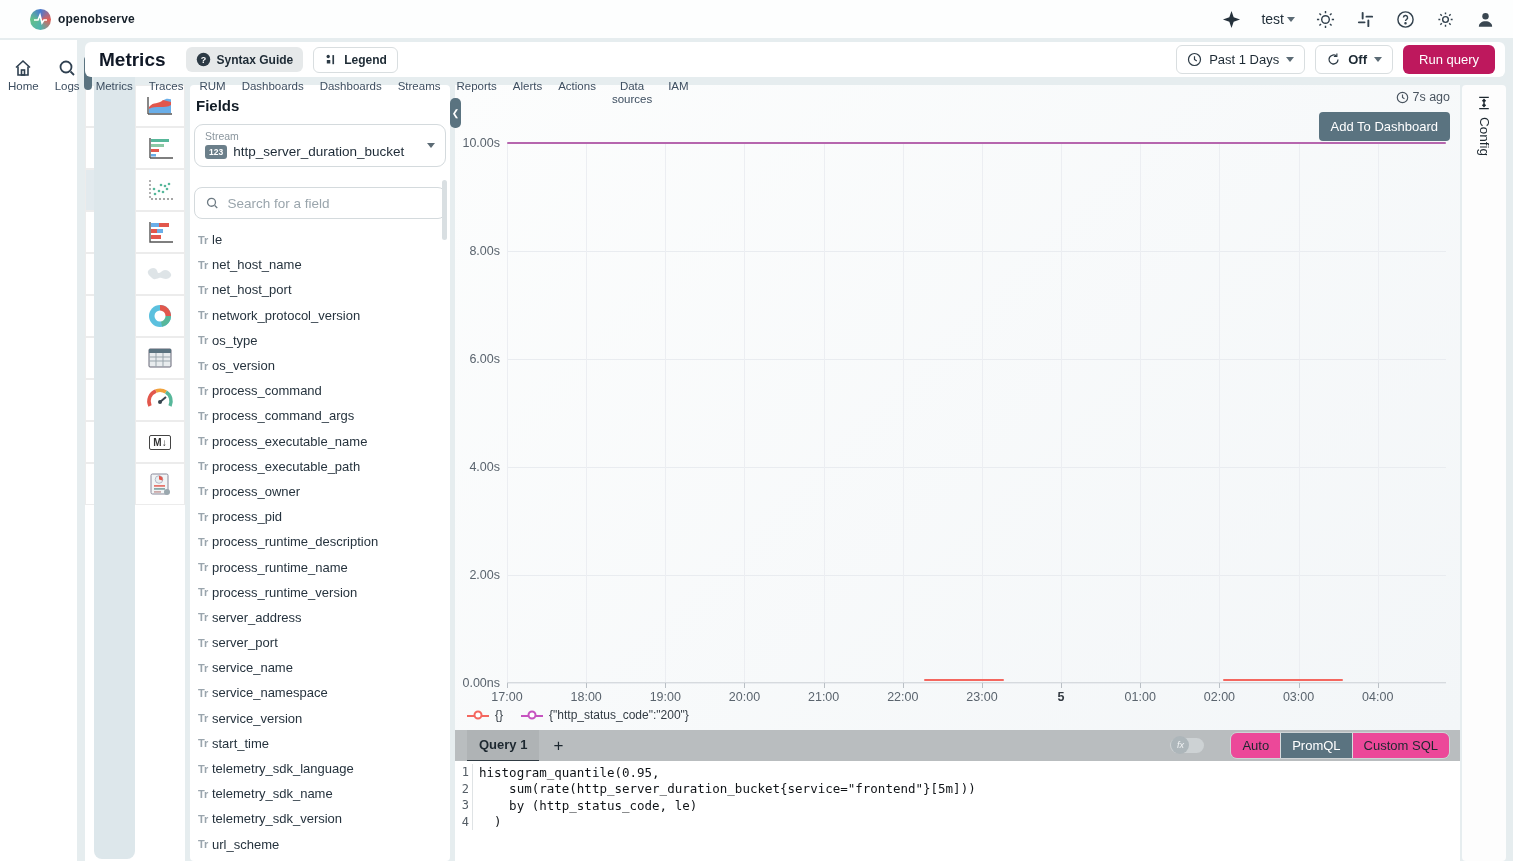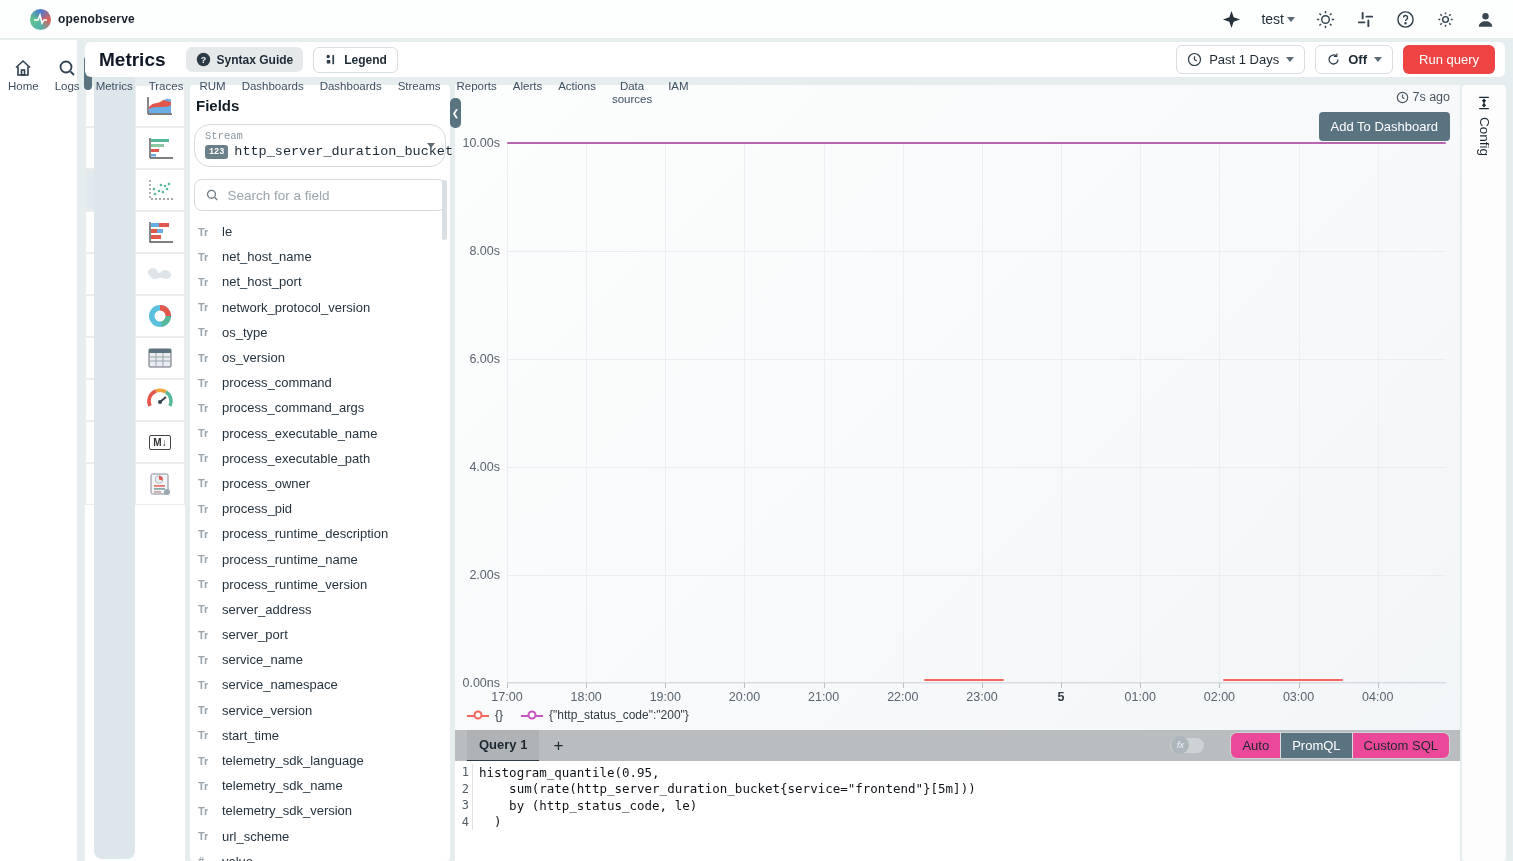"Run query" .run-btn { background: #ef4444 -> #be185d }
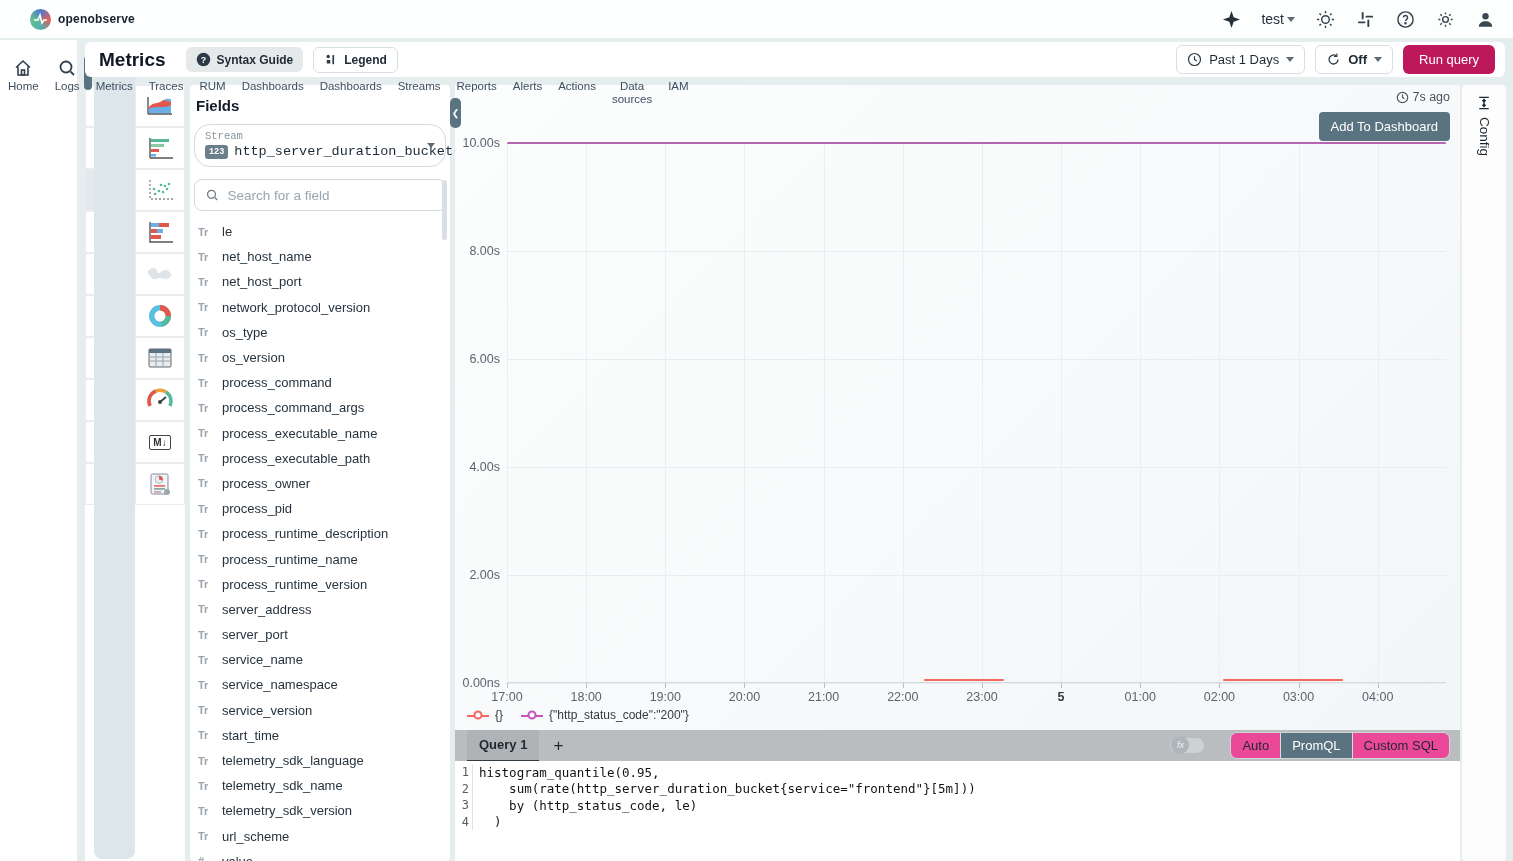"Stream" .stream-select { border-radius: 16px -> 9px; font-family: Liberation Mono, monospace -> none; margin-bottom: 12px -> 20px }
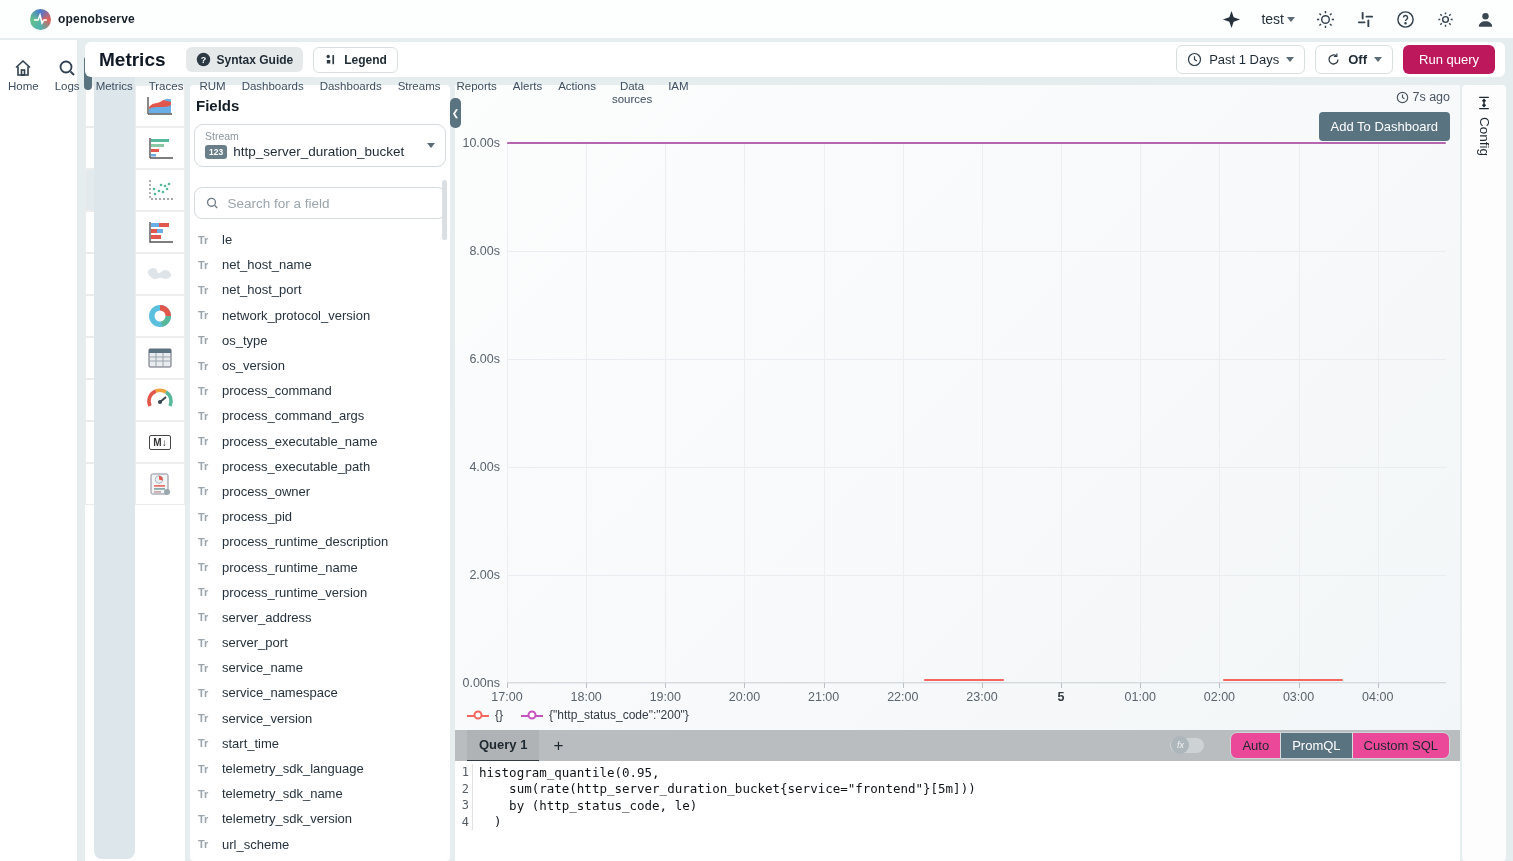"Tr" .field-row { gap: 10px -> none }
